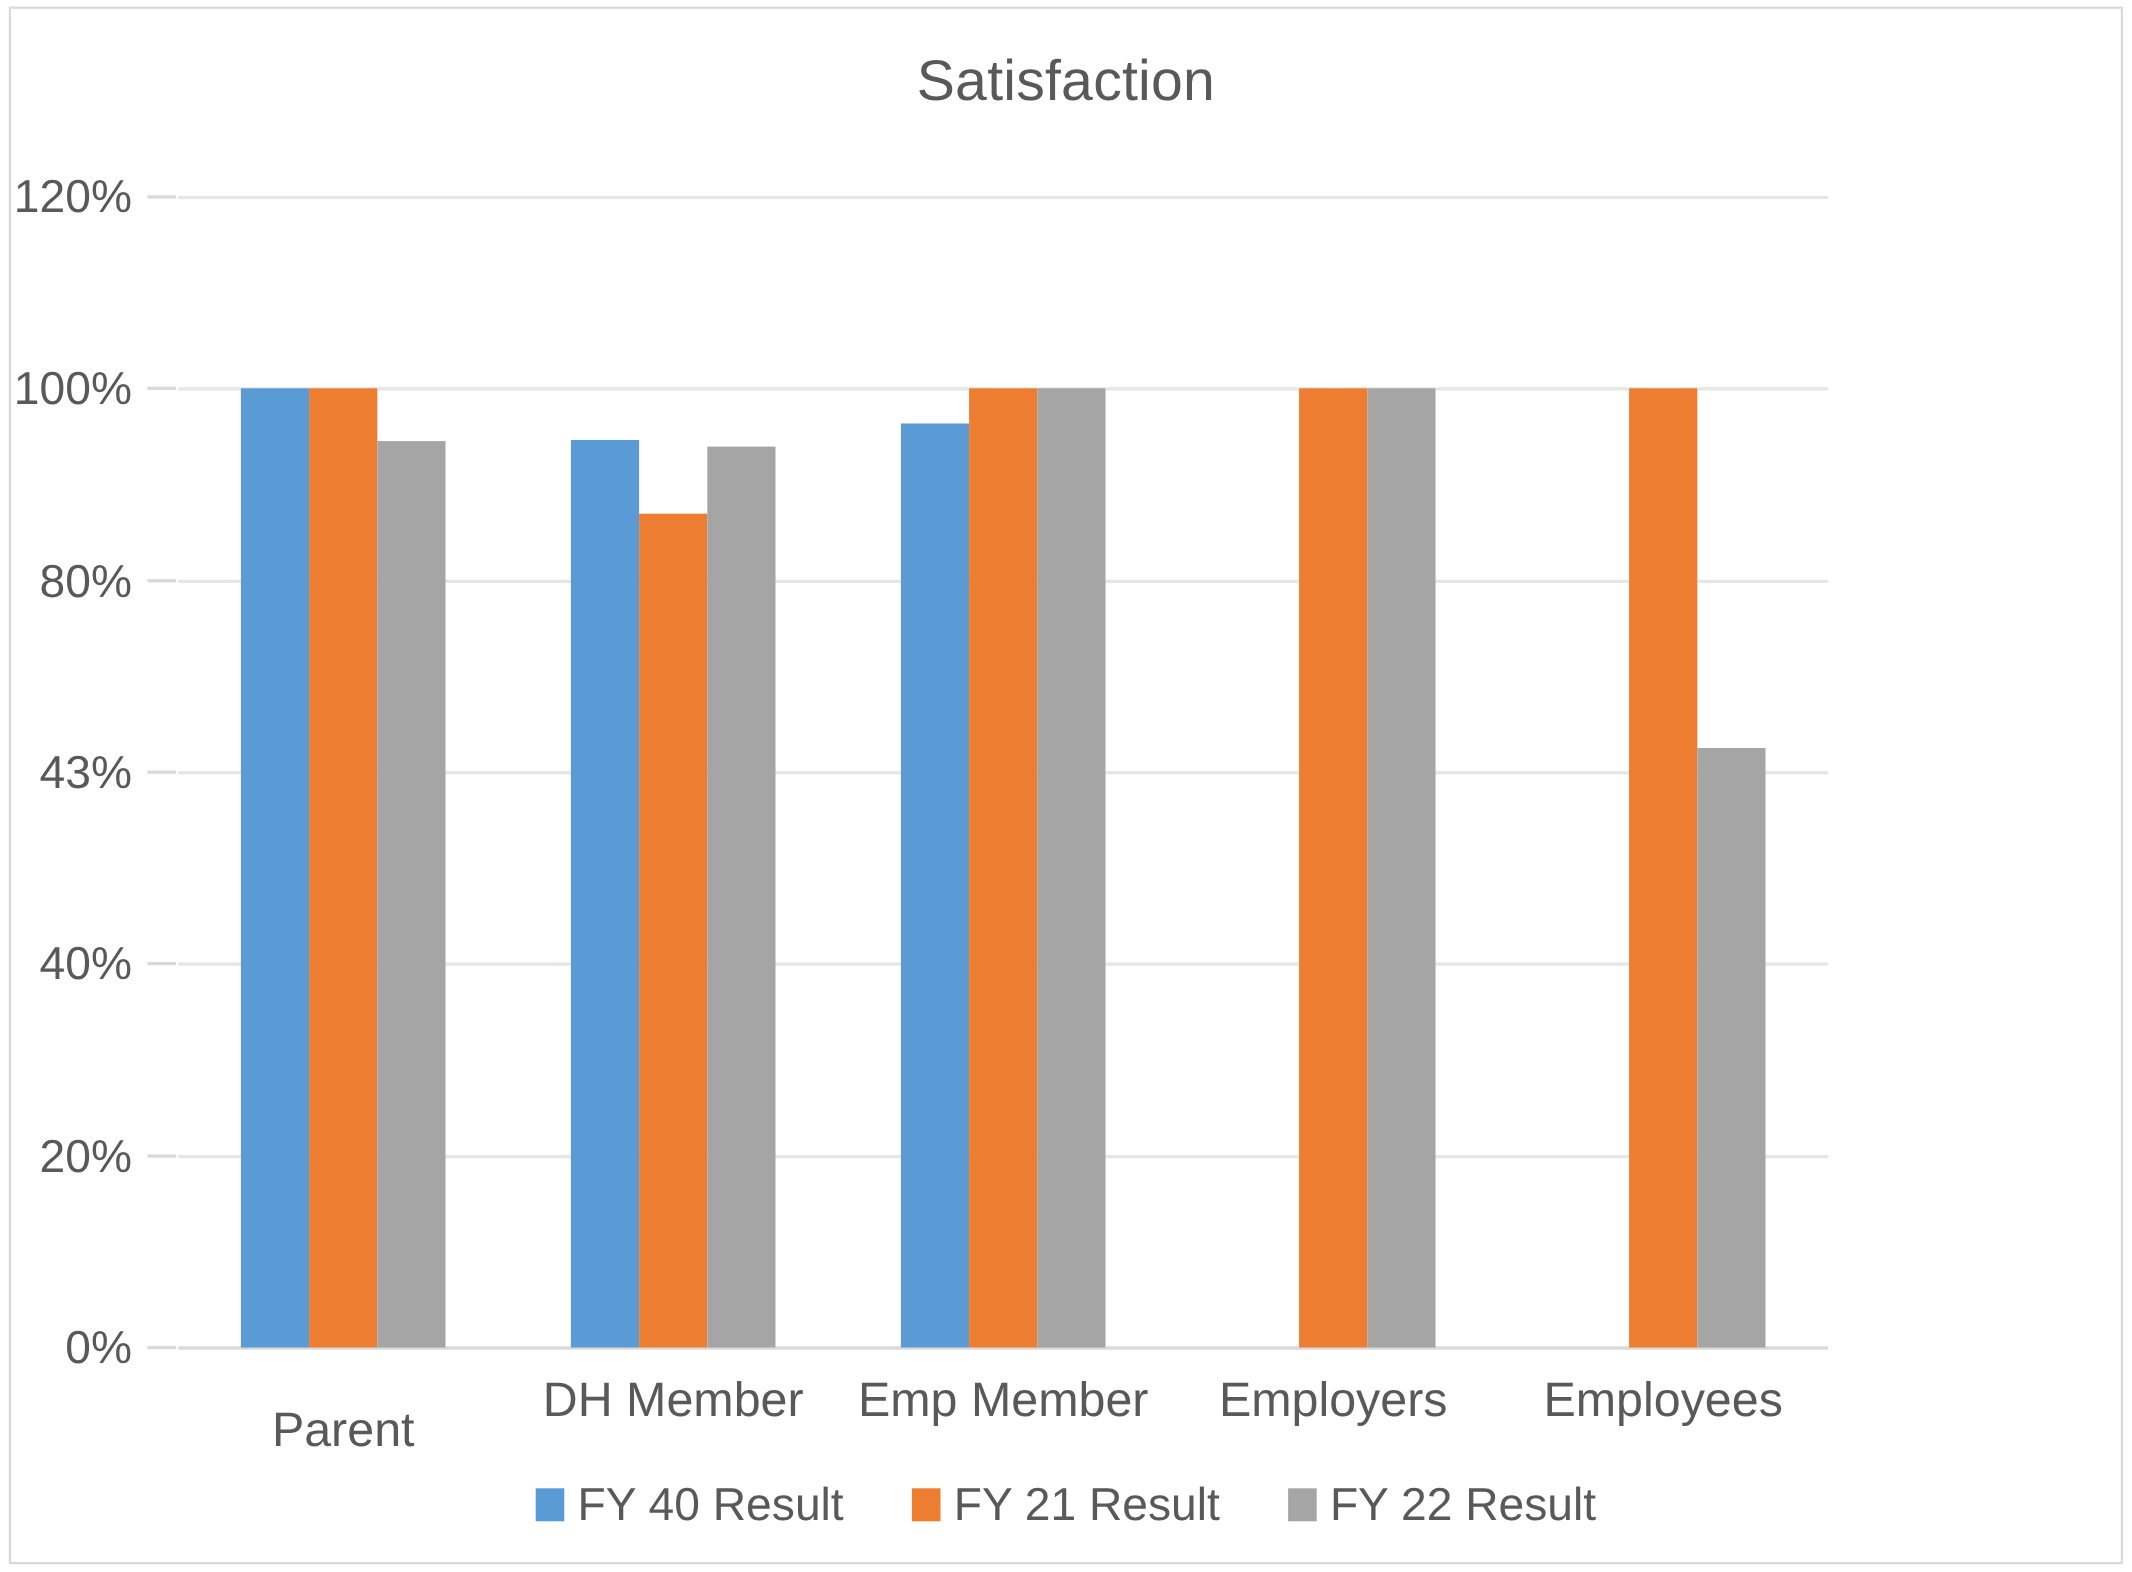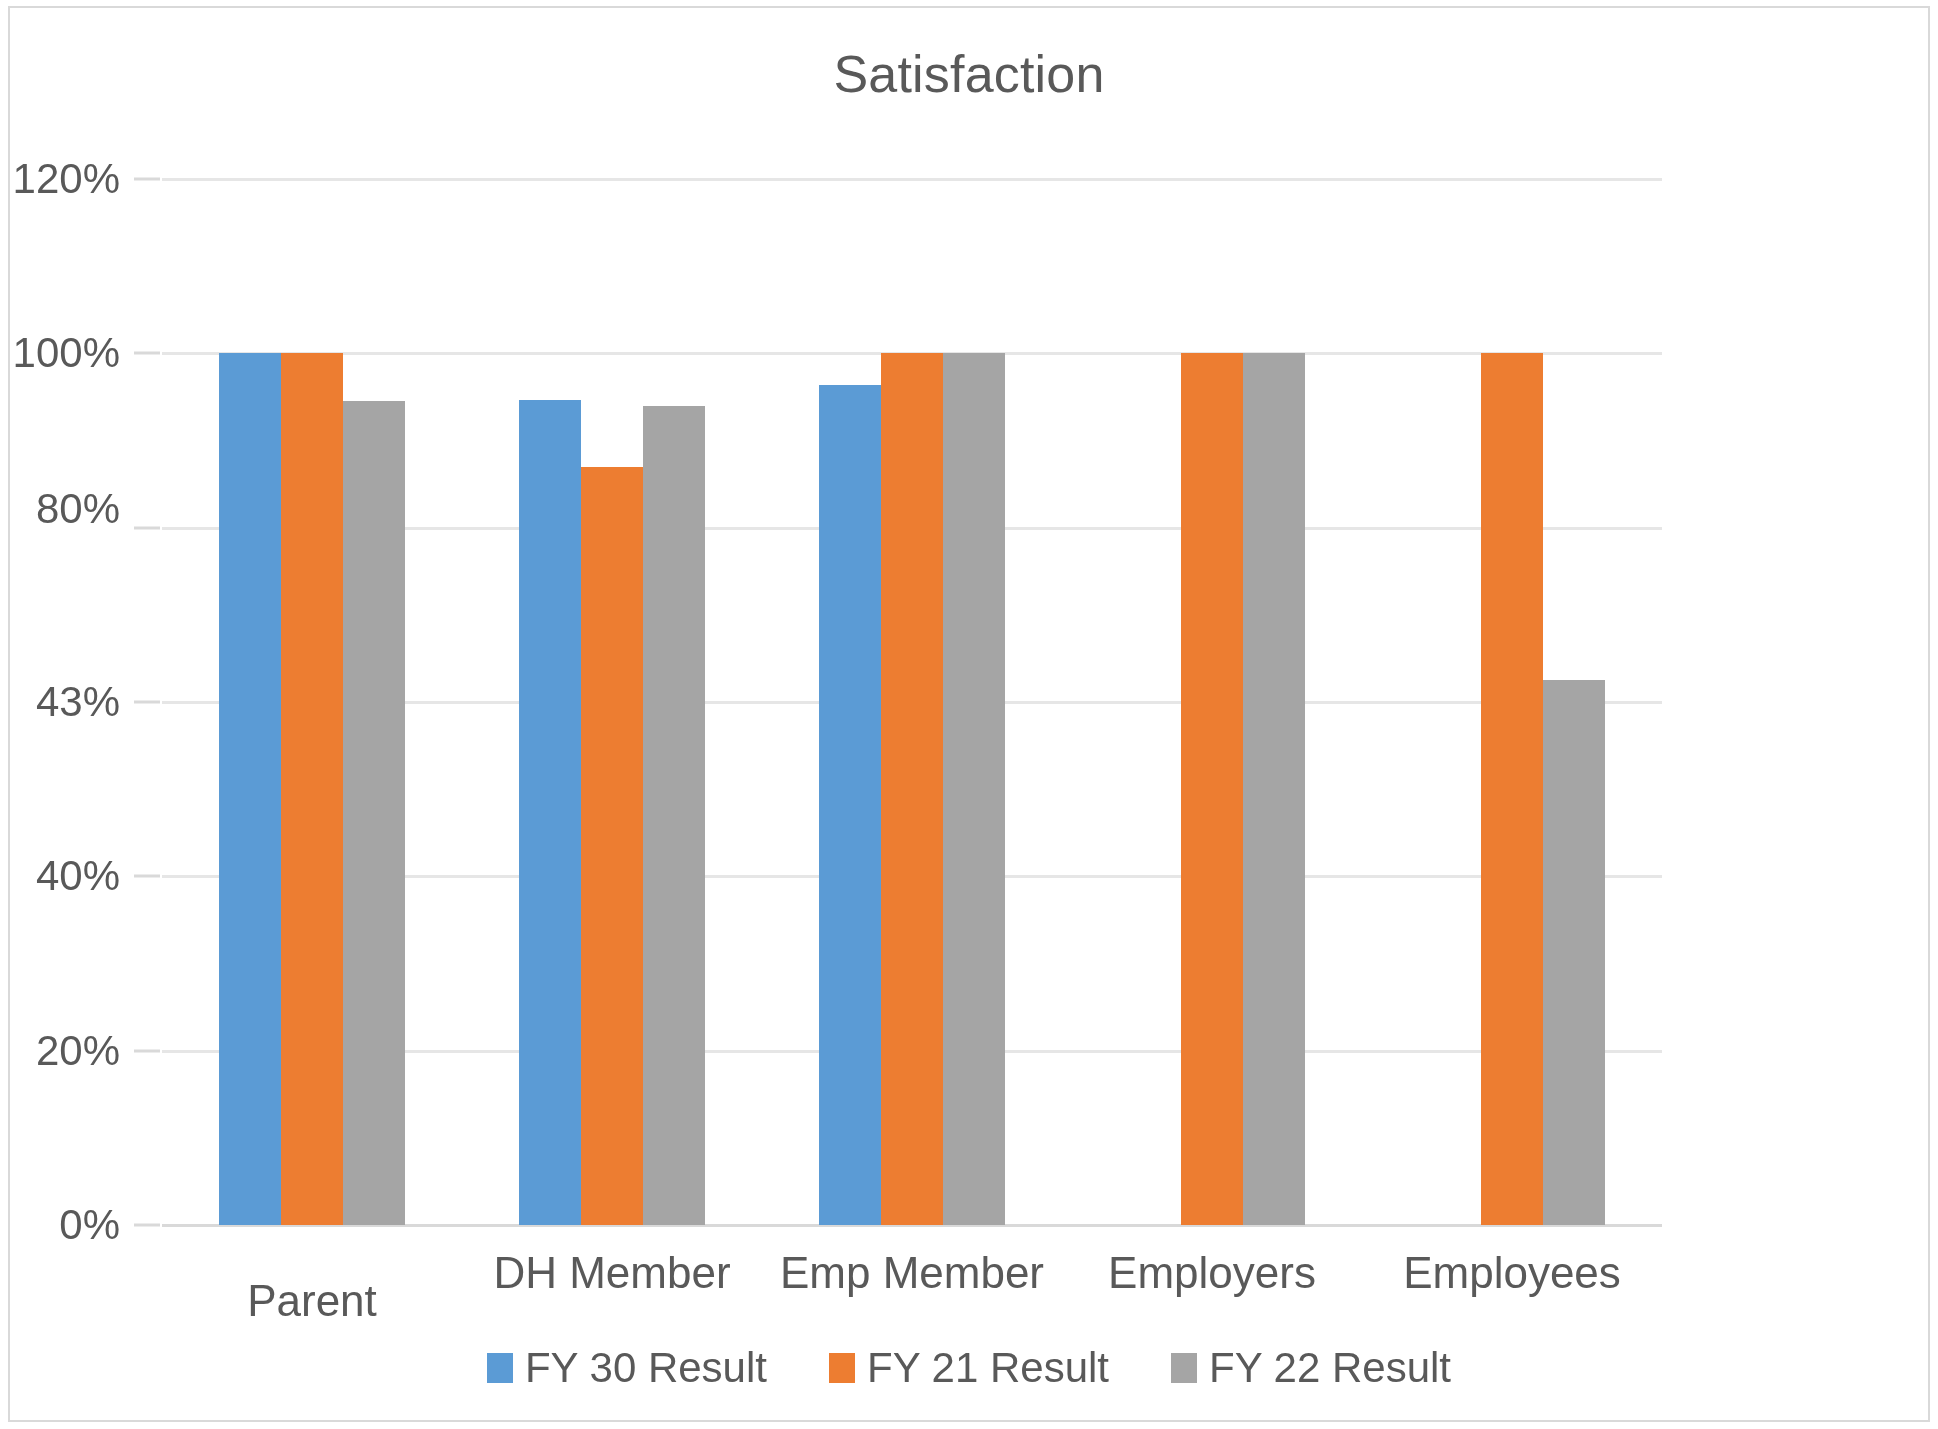"80%" div.ylabel { top: 330px -> 350px }
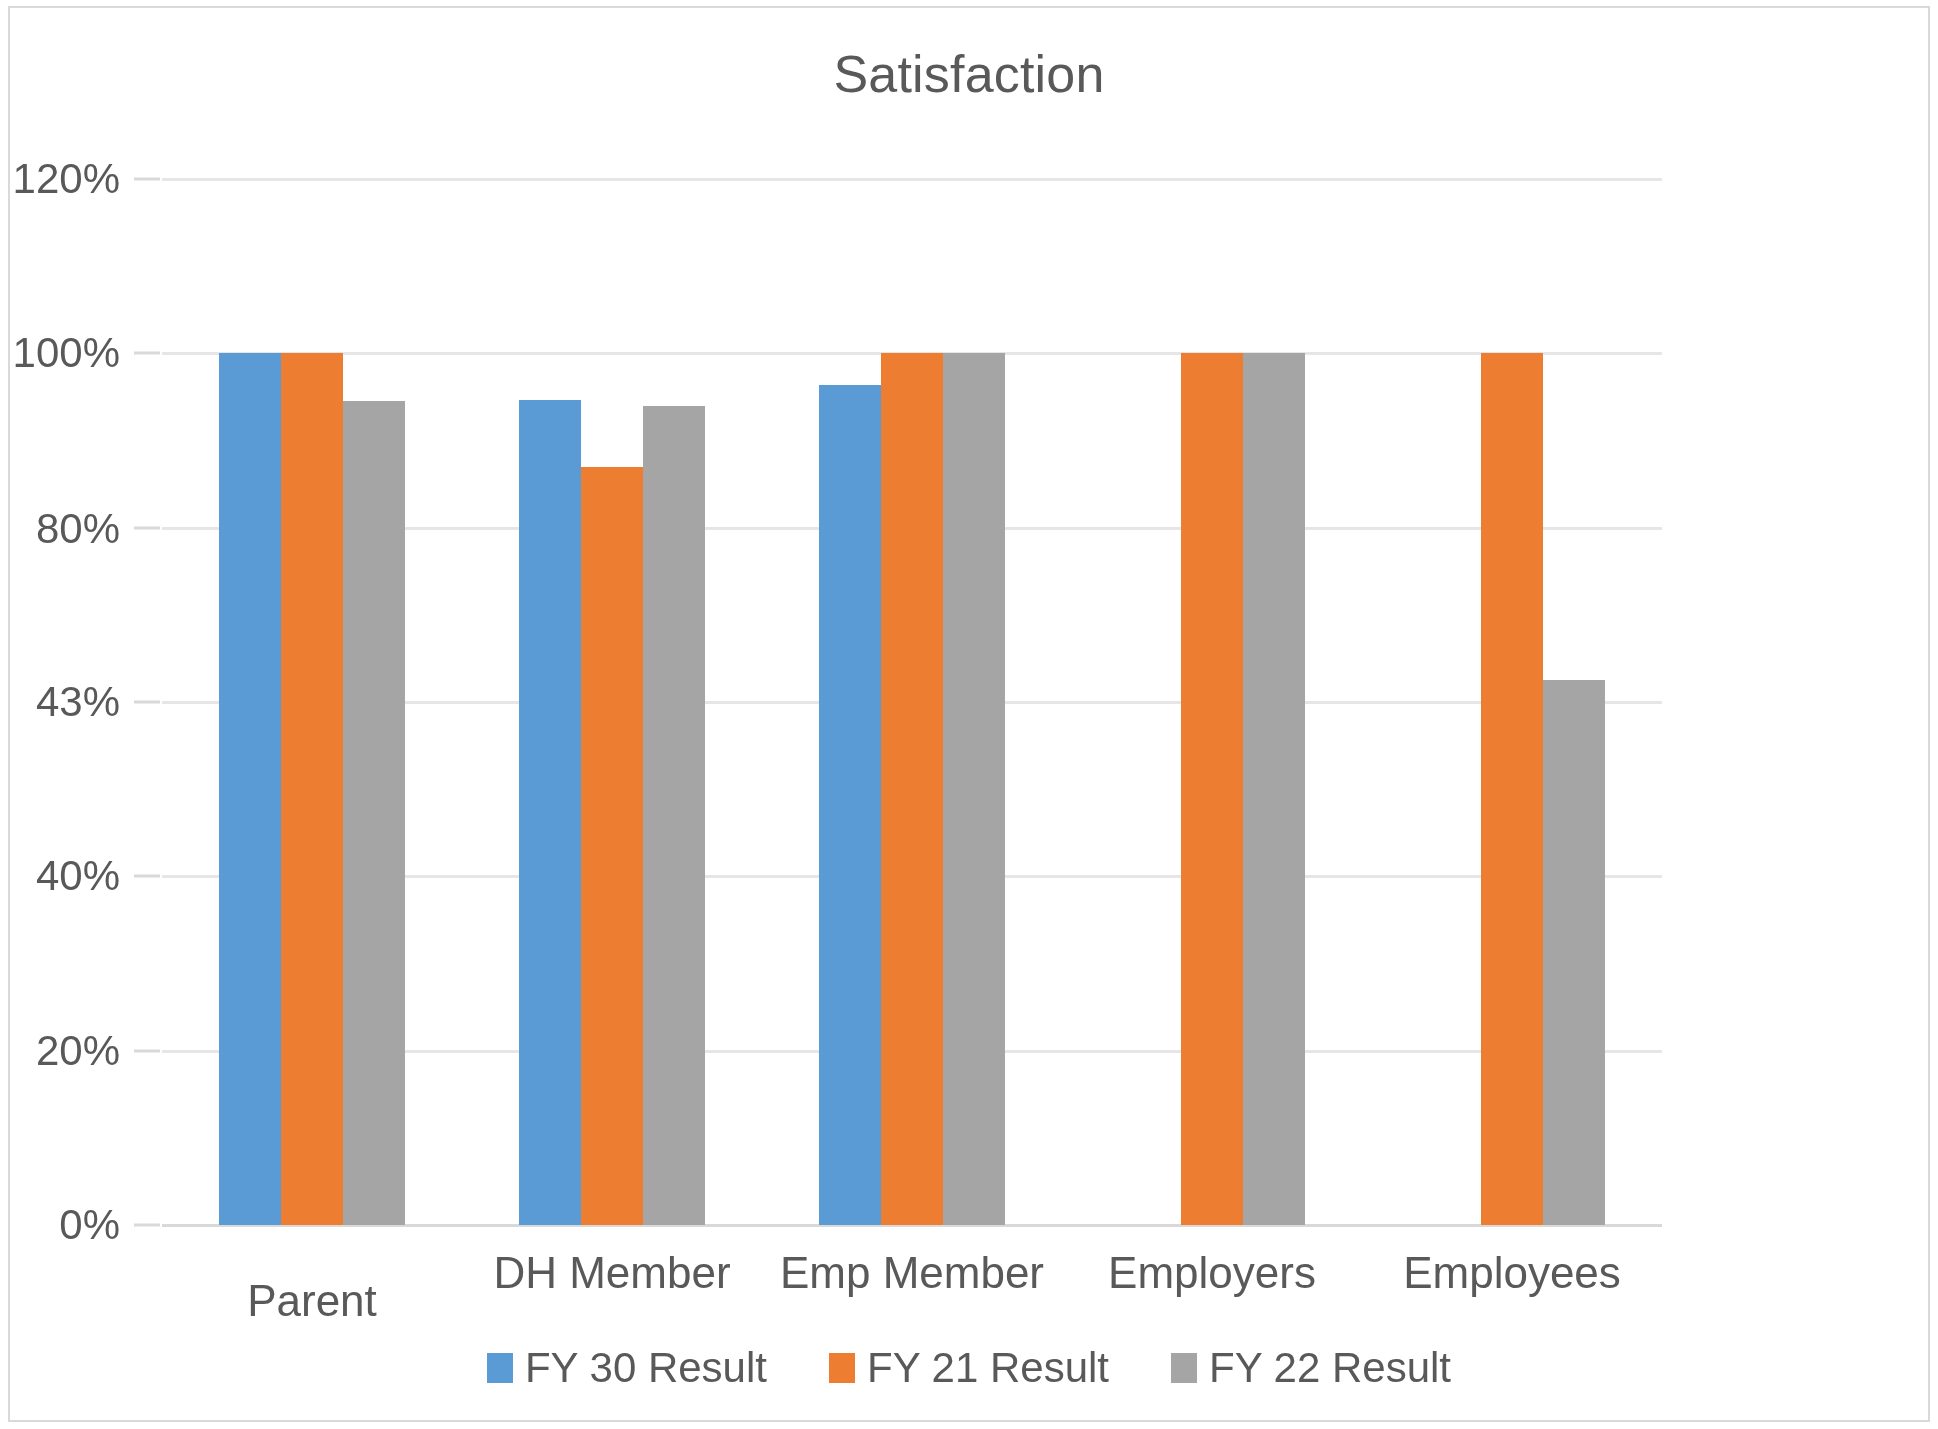"FY 30 Result" span.legend-label { text: 30 -> 40 }
